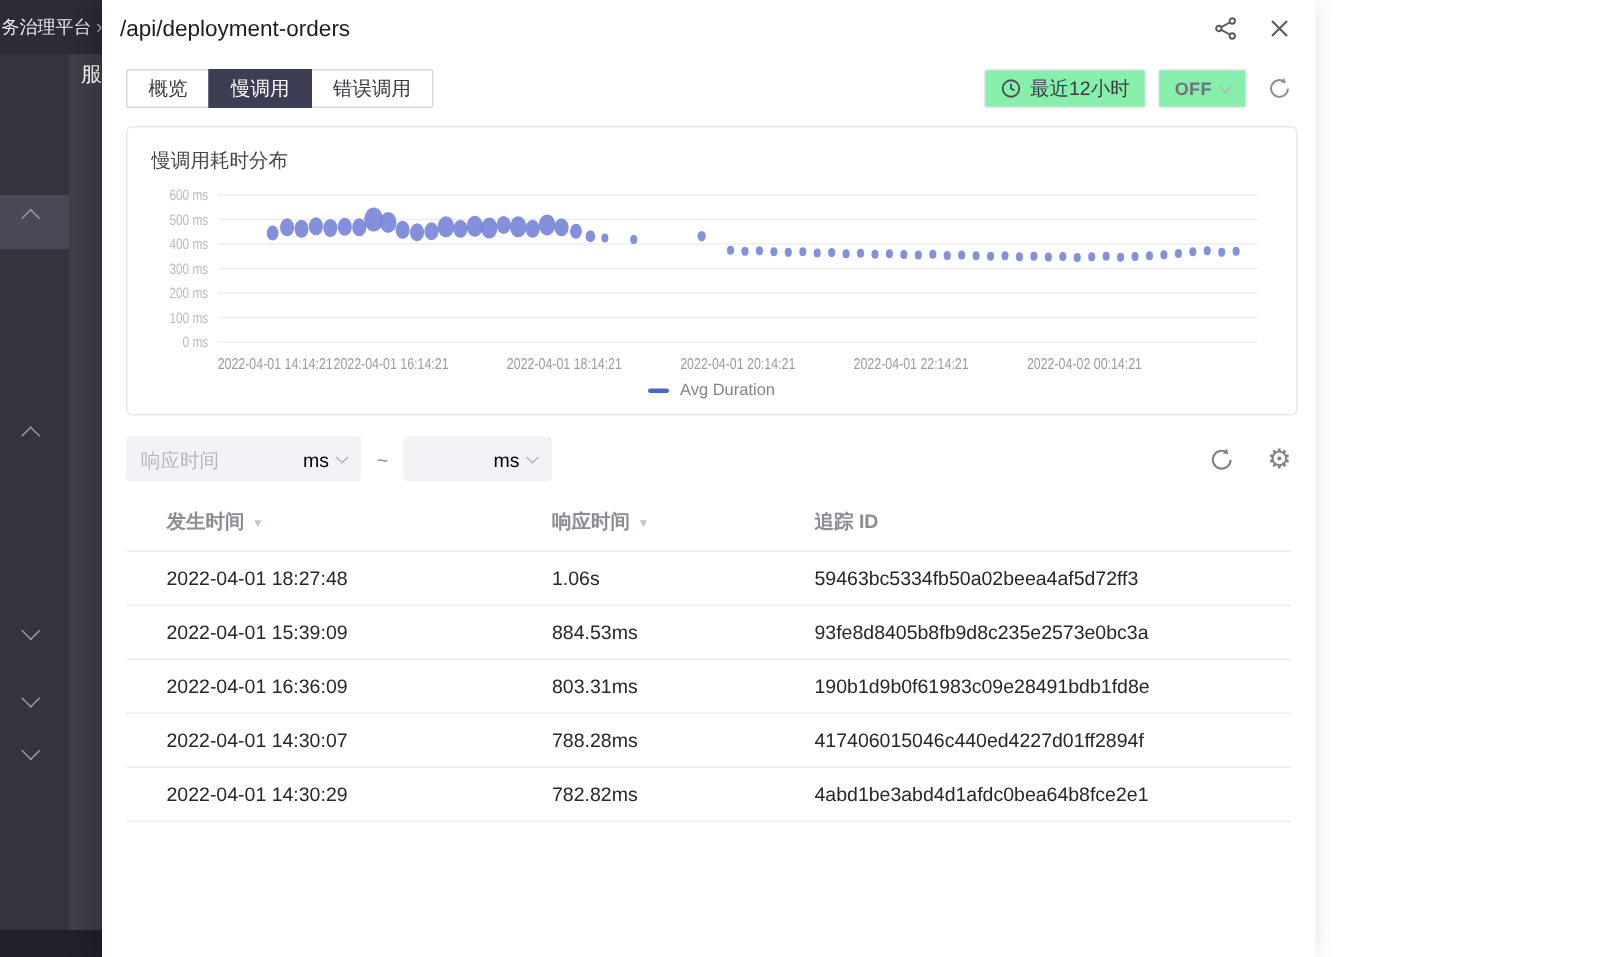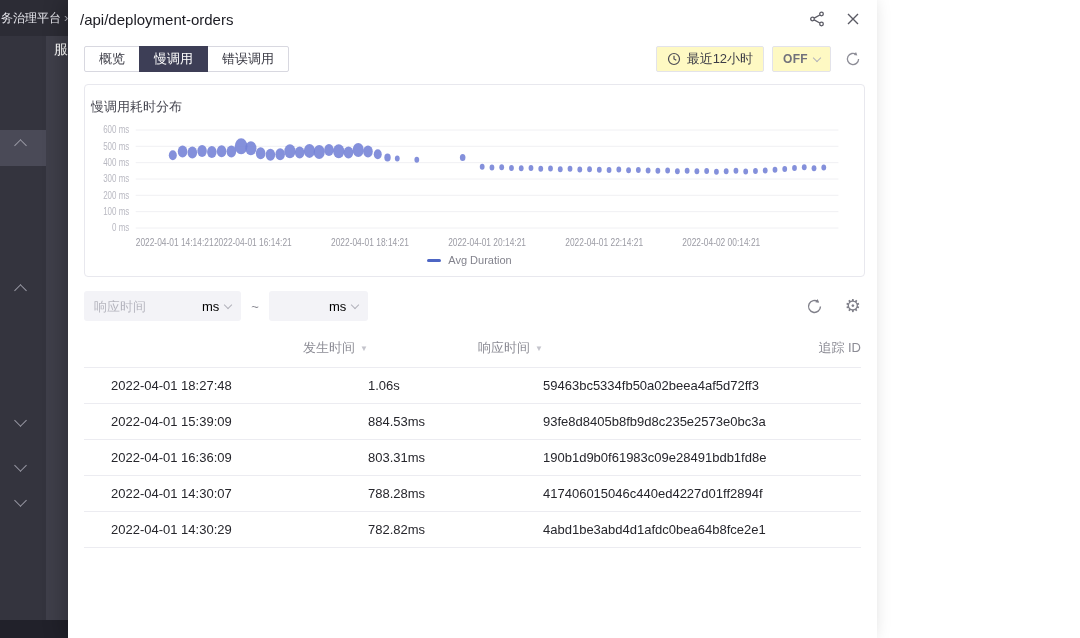"最近12小时" .ctl-btn { background: #fef9c3 -> #86efac }
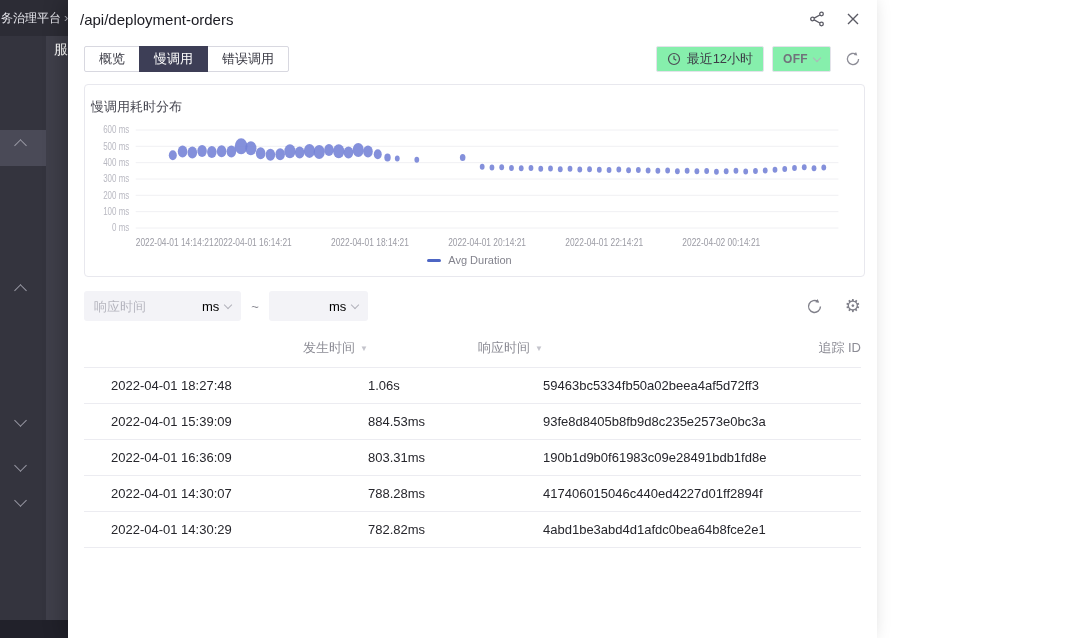"慢调用耗时分布" .chart-card { padding: 13px 16px 4px 6px -> 13px 16px 4px 16px }
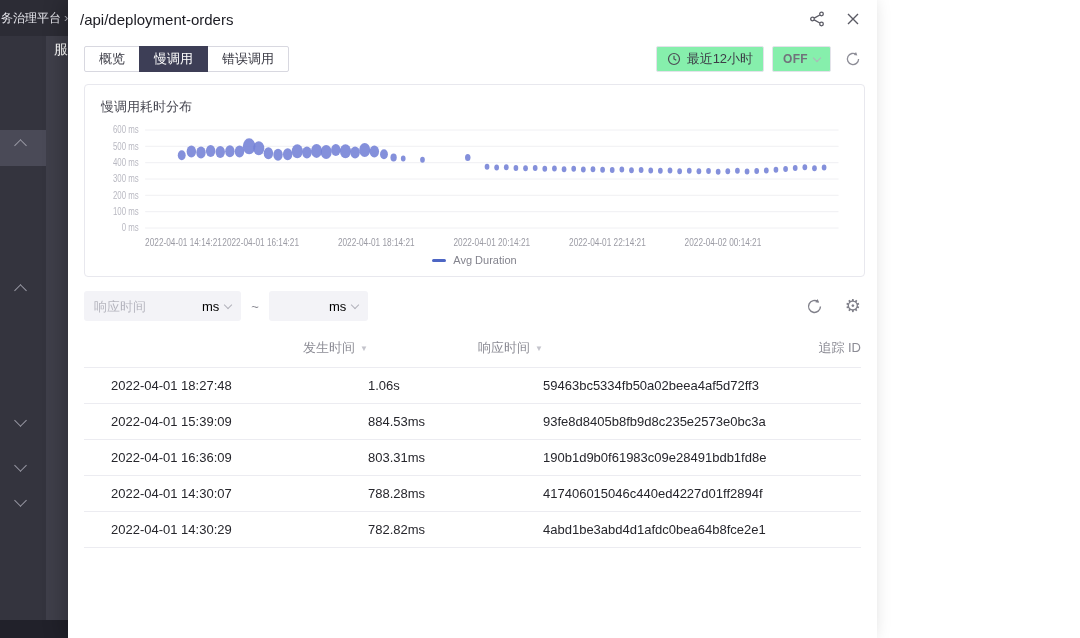"发生时间 ▼" th { font-weight: 400 -> 700; text-align: right -> left }
